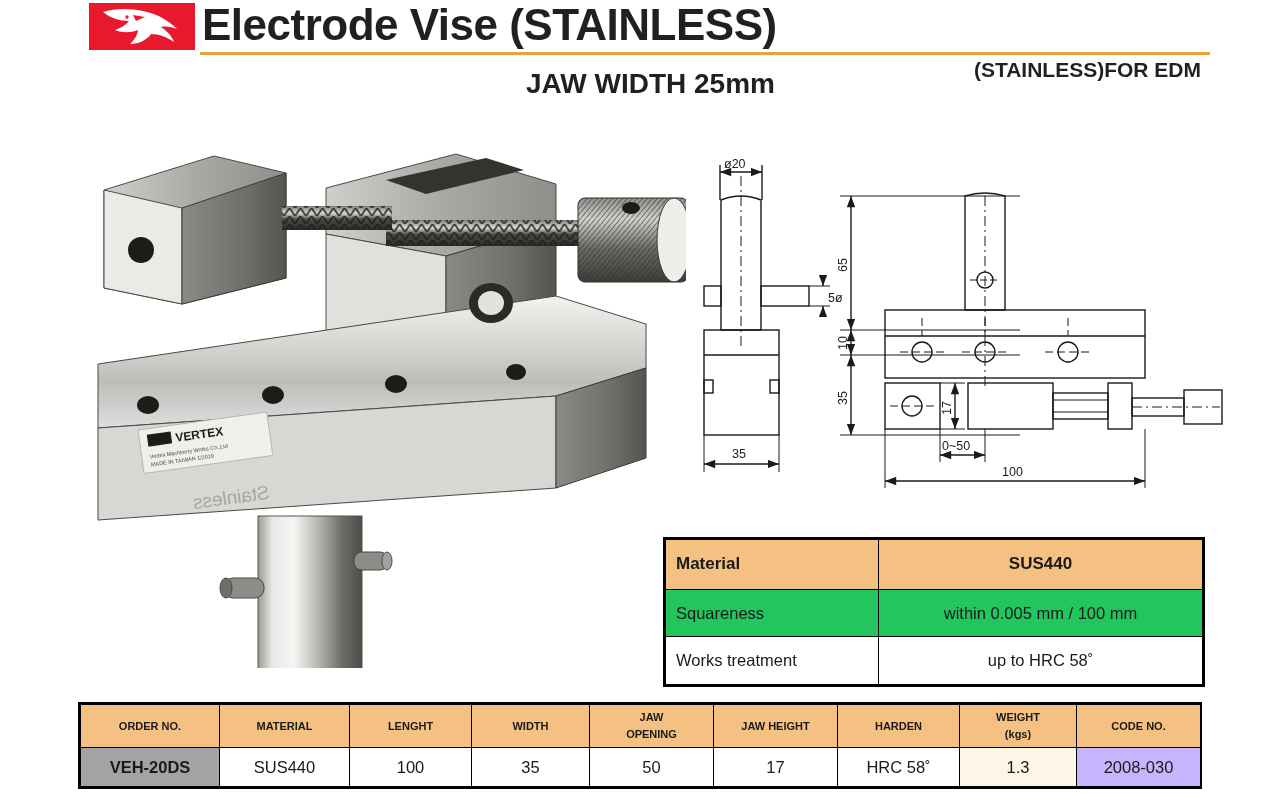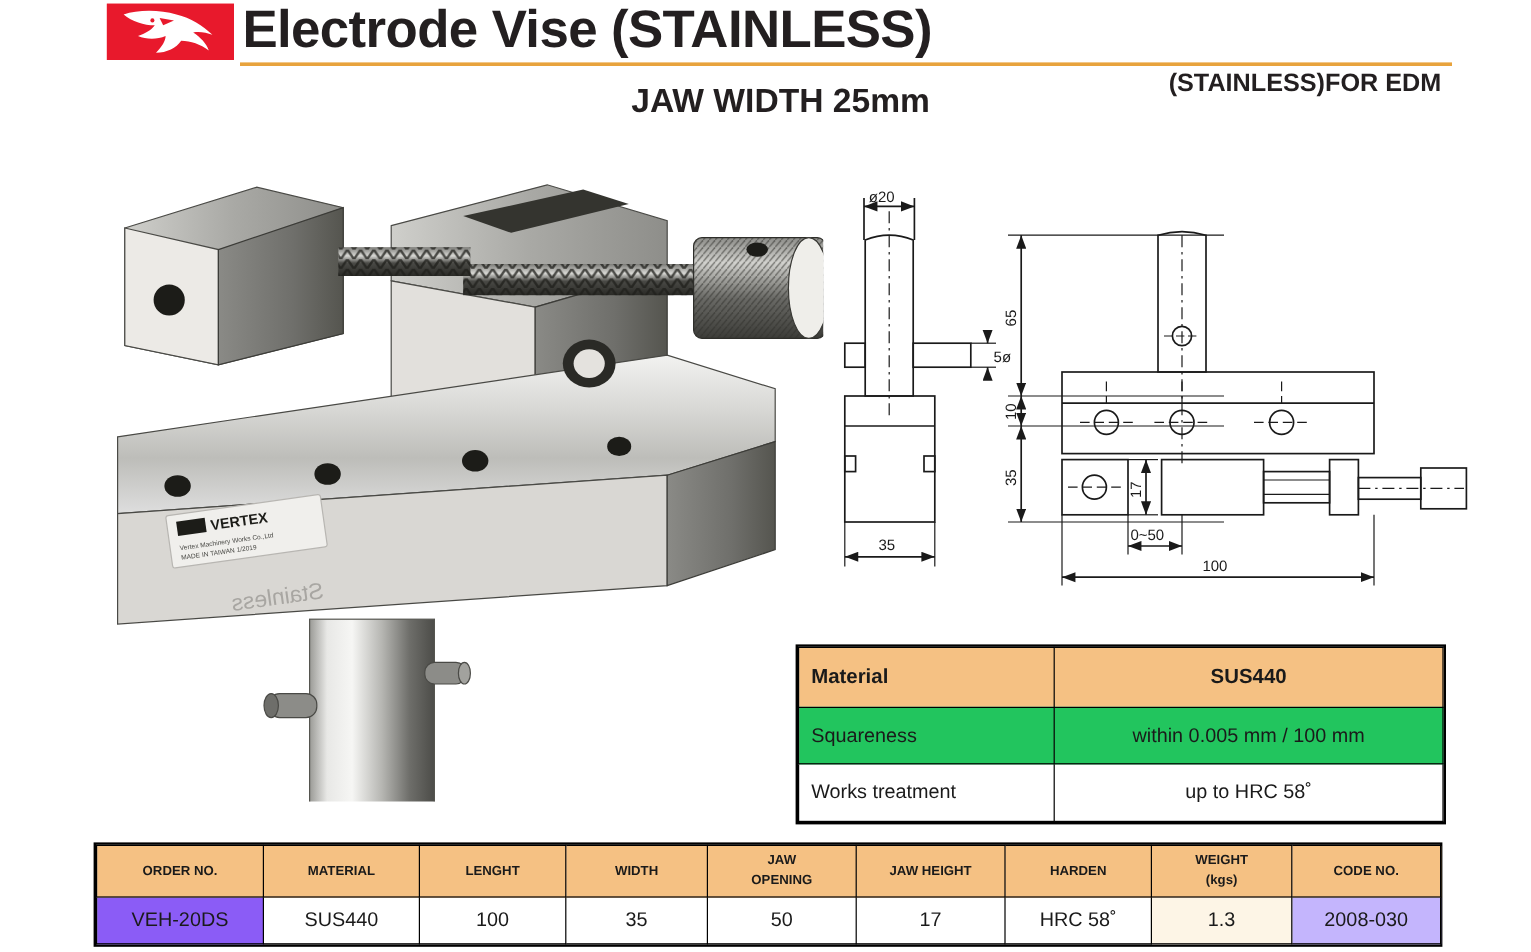"VEH-20DS" #order-table td.order-no { background: #8b5cf6 -> #a3a3a3; font-weight: normal -> bold }
